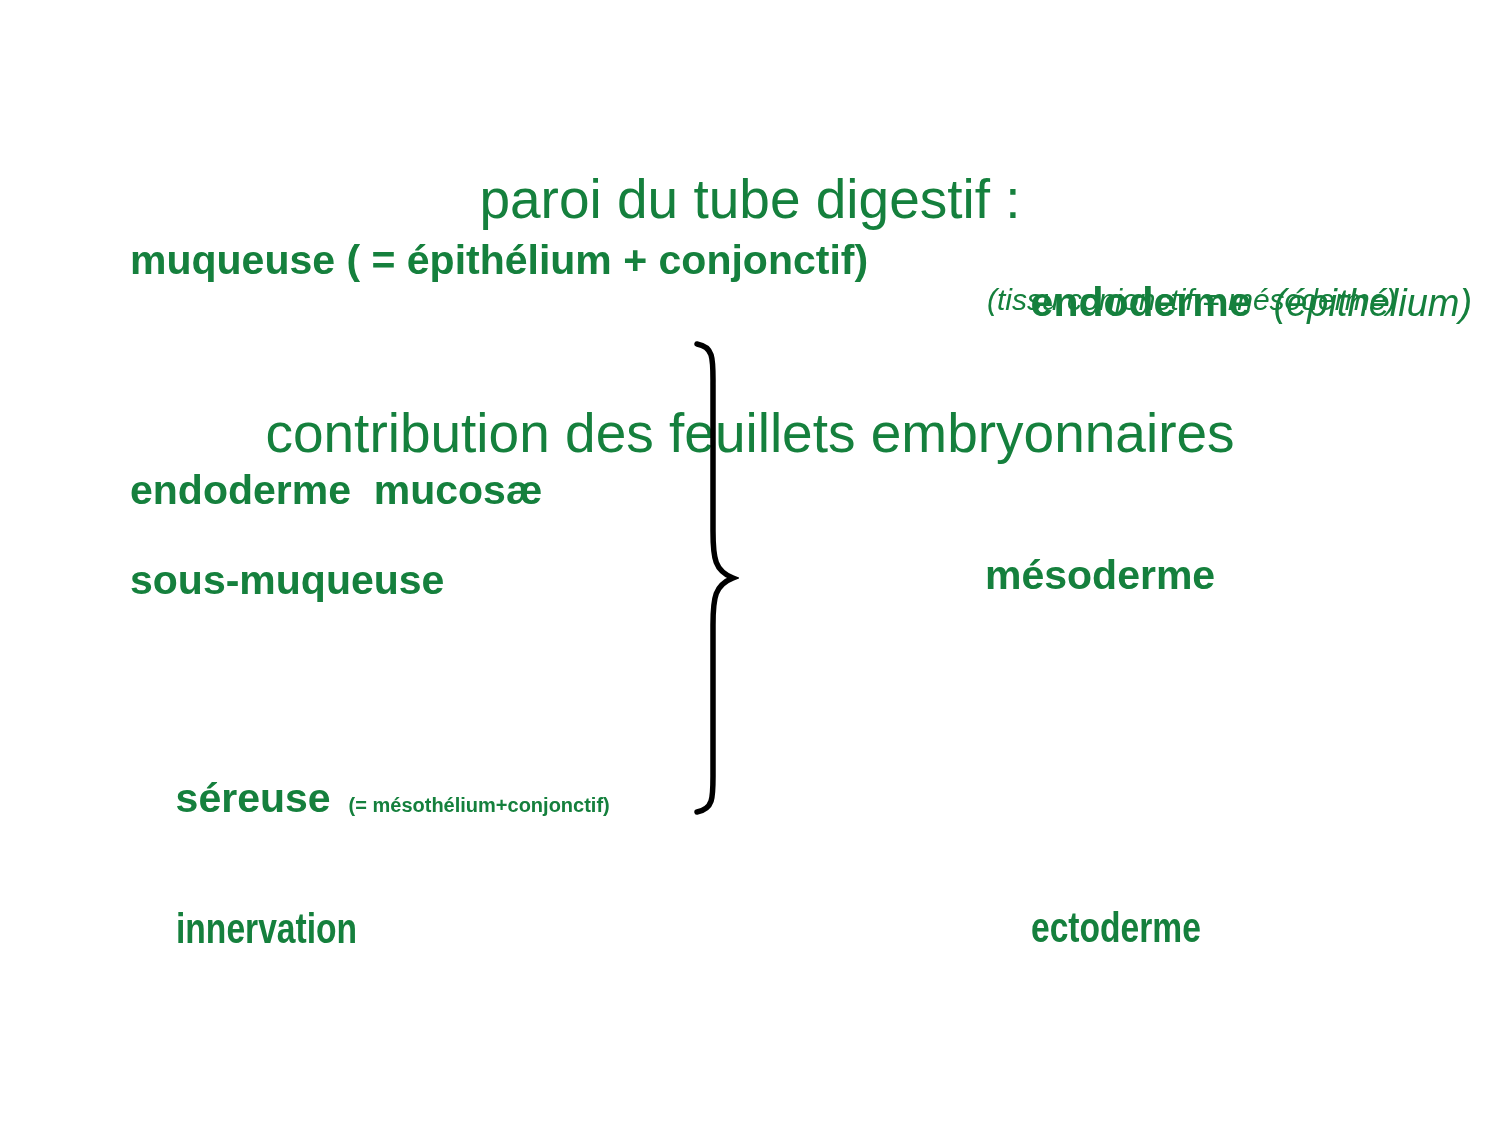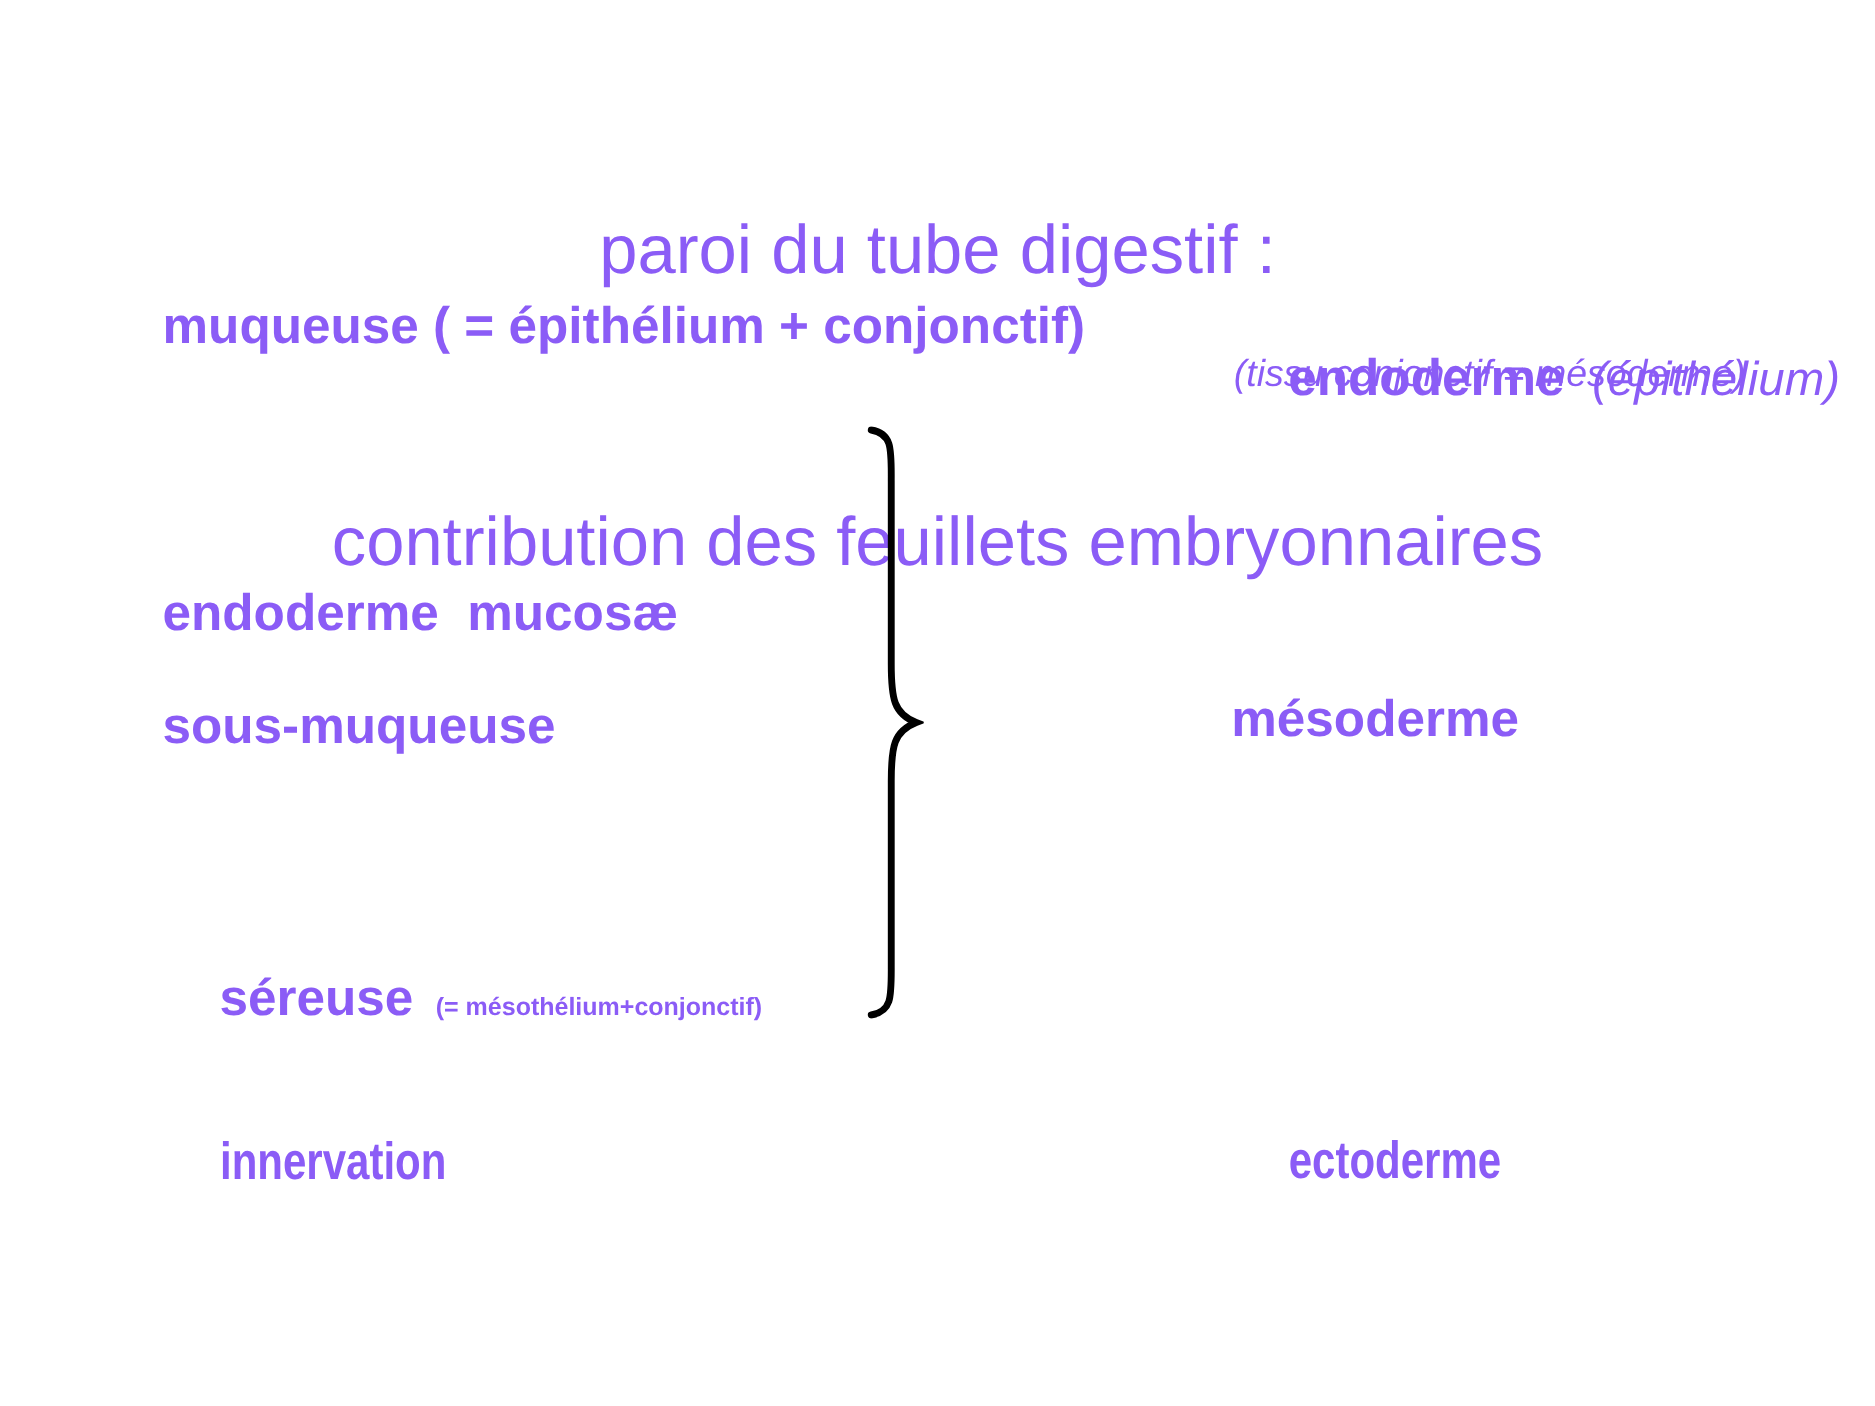"paroi du tube digestif :" .slide { color: #8b5cf6 -> #15803d }
